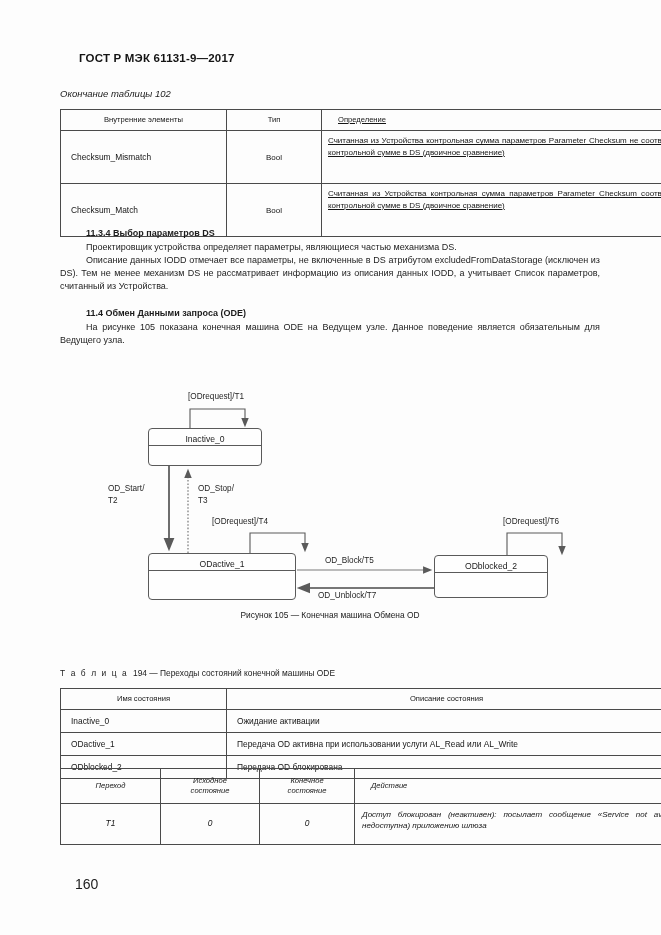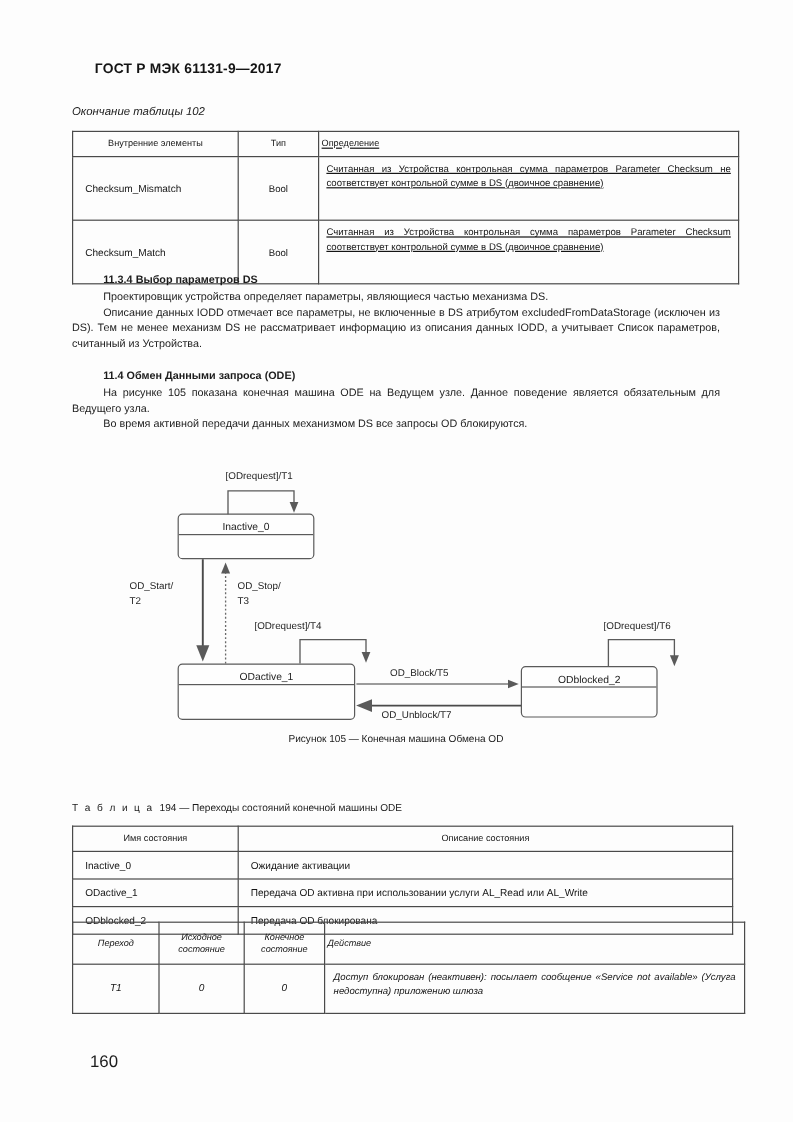"Внутренние элементы" table.doc-table thead td { padding: 5px 2px -> 5px 16px }
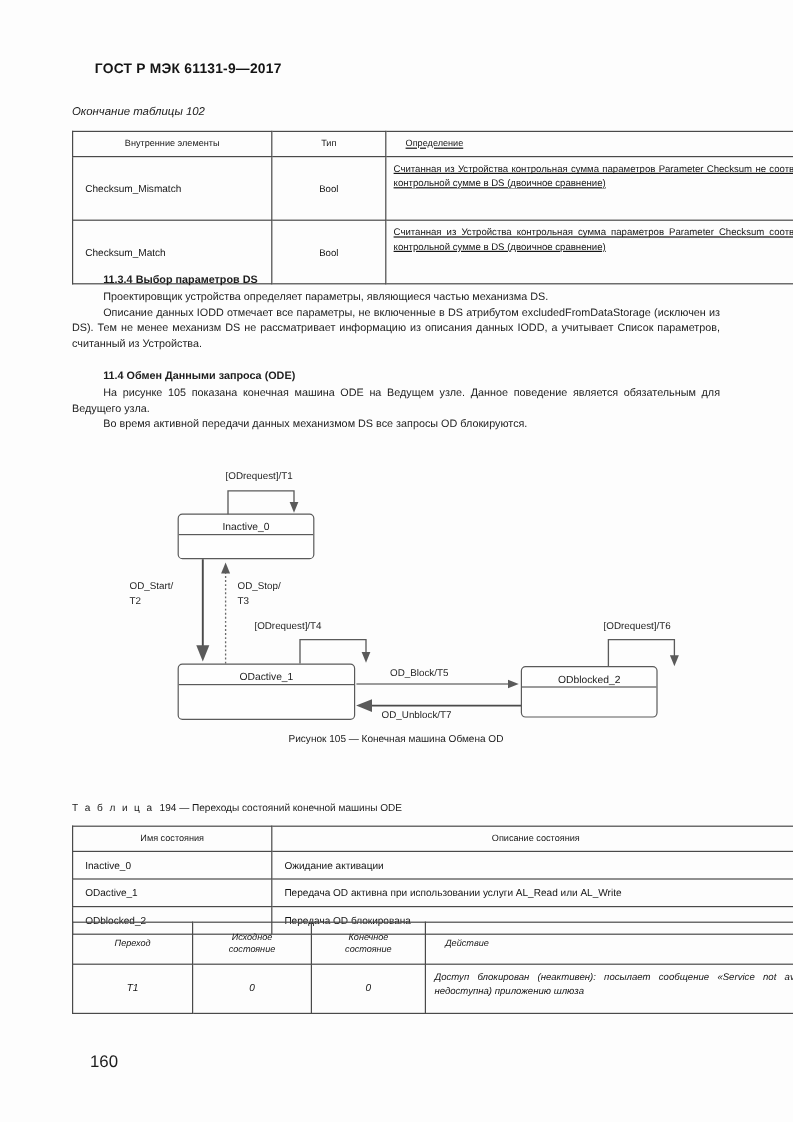"Во время активной передачи данных" p.para { html: <p>Во время активной передачи данных механизмом DS все запросы OD блокируются.</p> -> none }
